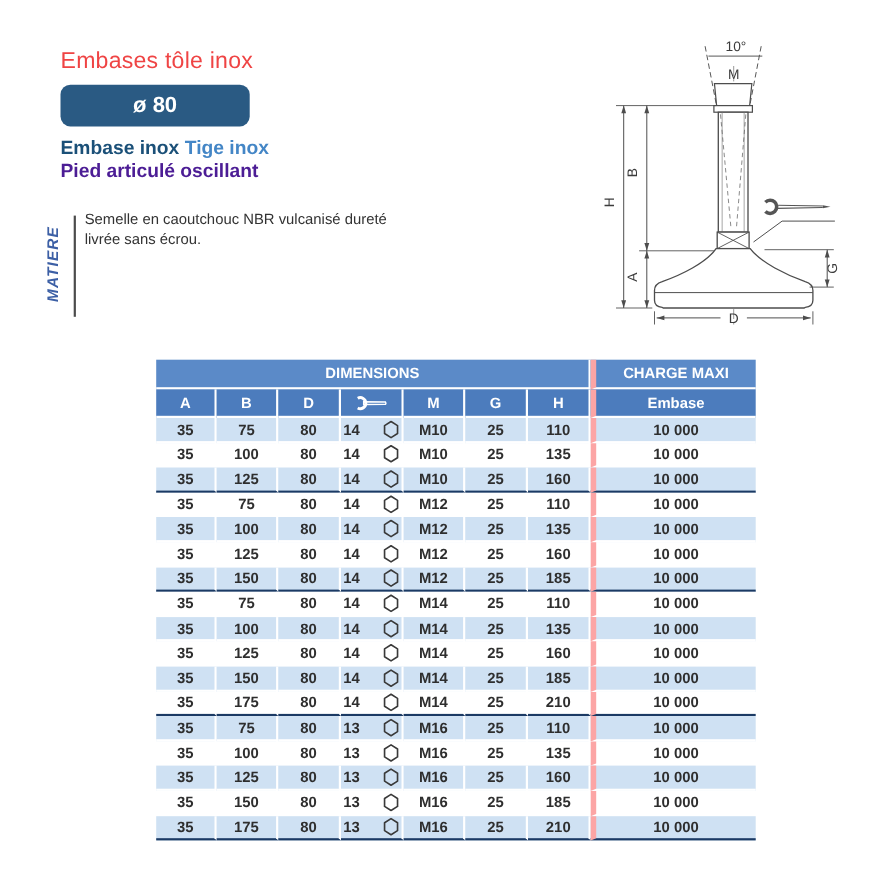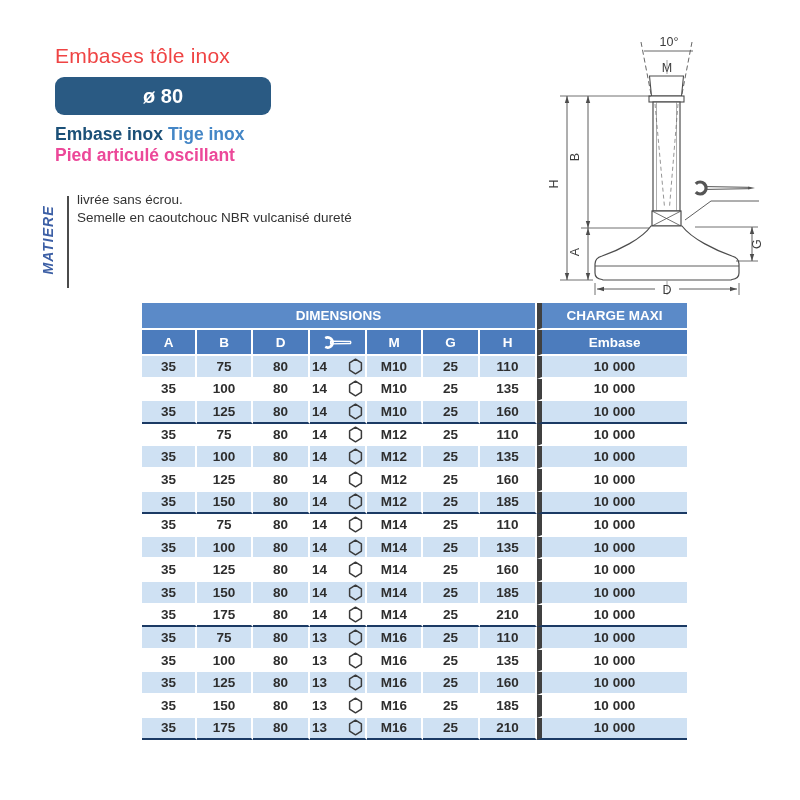"ø 80" .size-badge { width: 216px -> 172px }
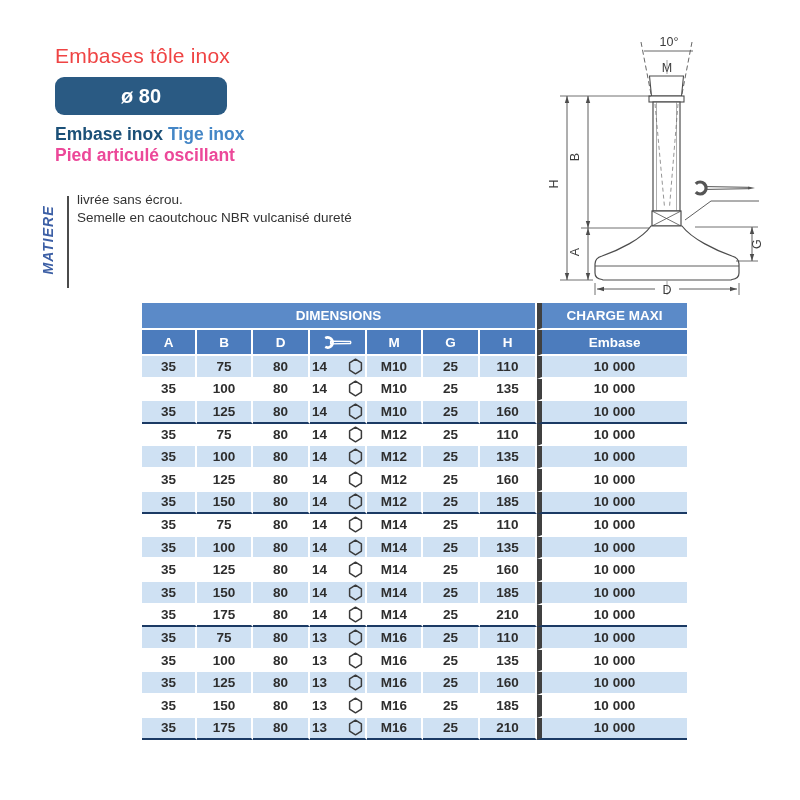"Pied articulé oscillant" .subtitle-2 { color: #ec4899 -> #4c1d95 }
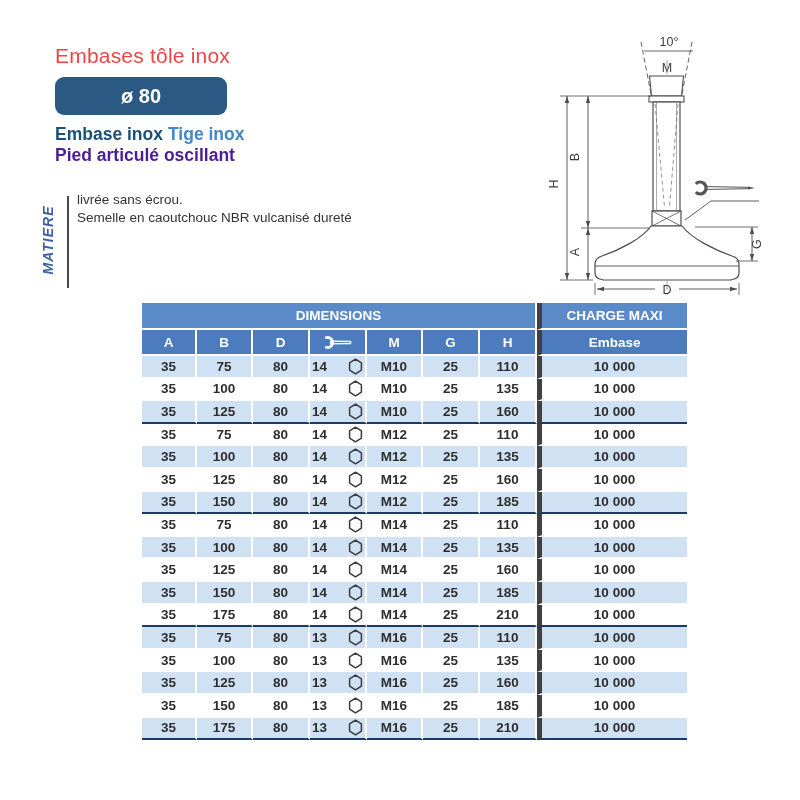"livrée sans écrou." div { order: before "Semelle en caoutchouc NBR vulcanisé" -> after "Semelle en caoutchouc NBR vulcanisé" }
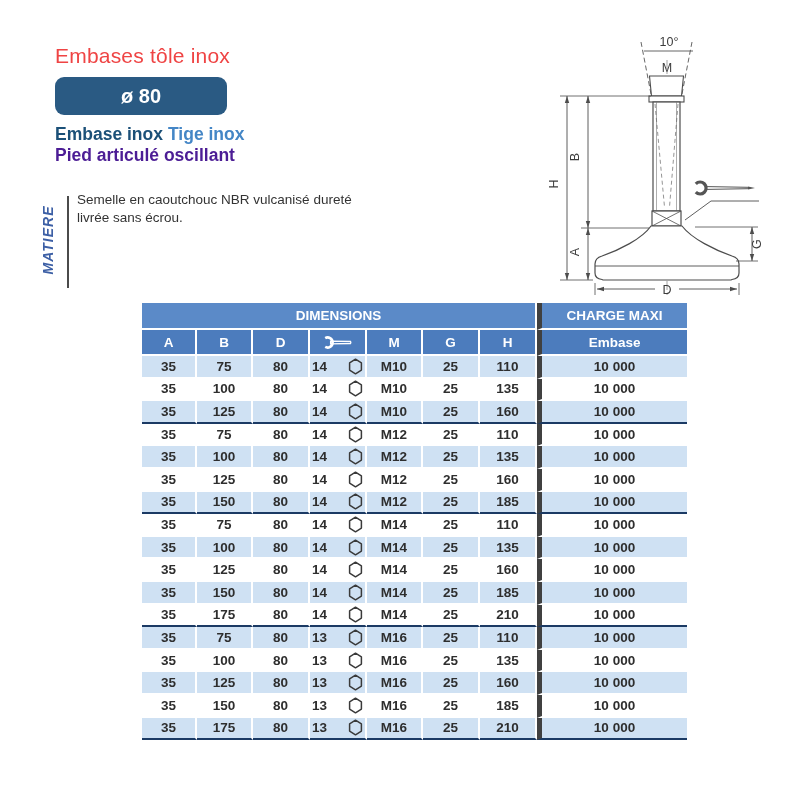"DIMENSIONS" table.dim-table { margin-top: none -> 24px }
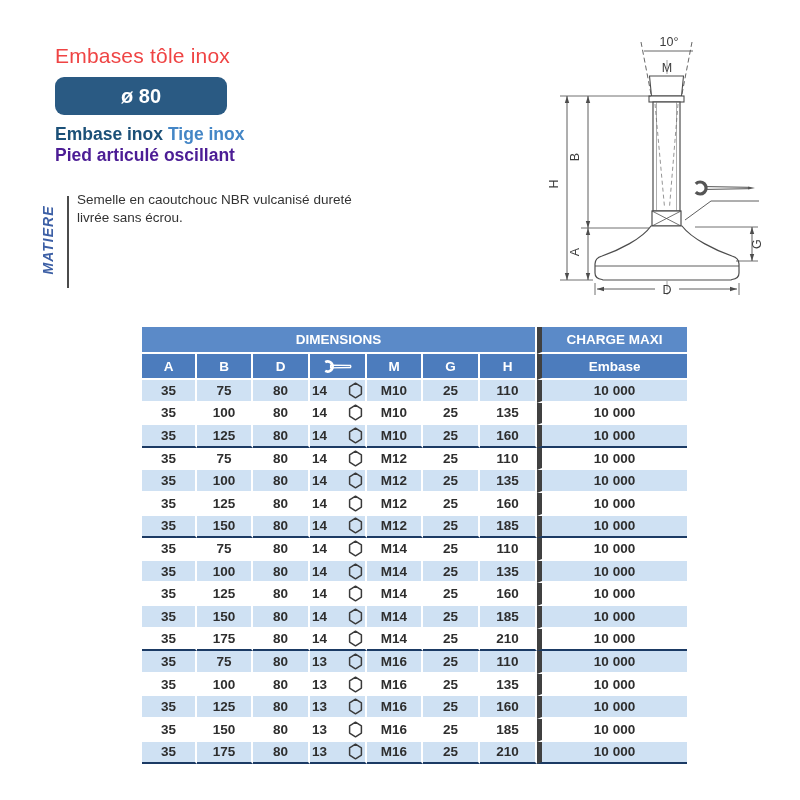"CHARGE MAXI" .dim-table th:last-child, .dim-table td:last-child { border-left: 5px solid #404040 -> 5px solid #fca5a5 }
